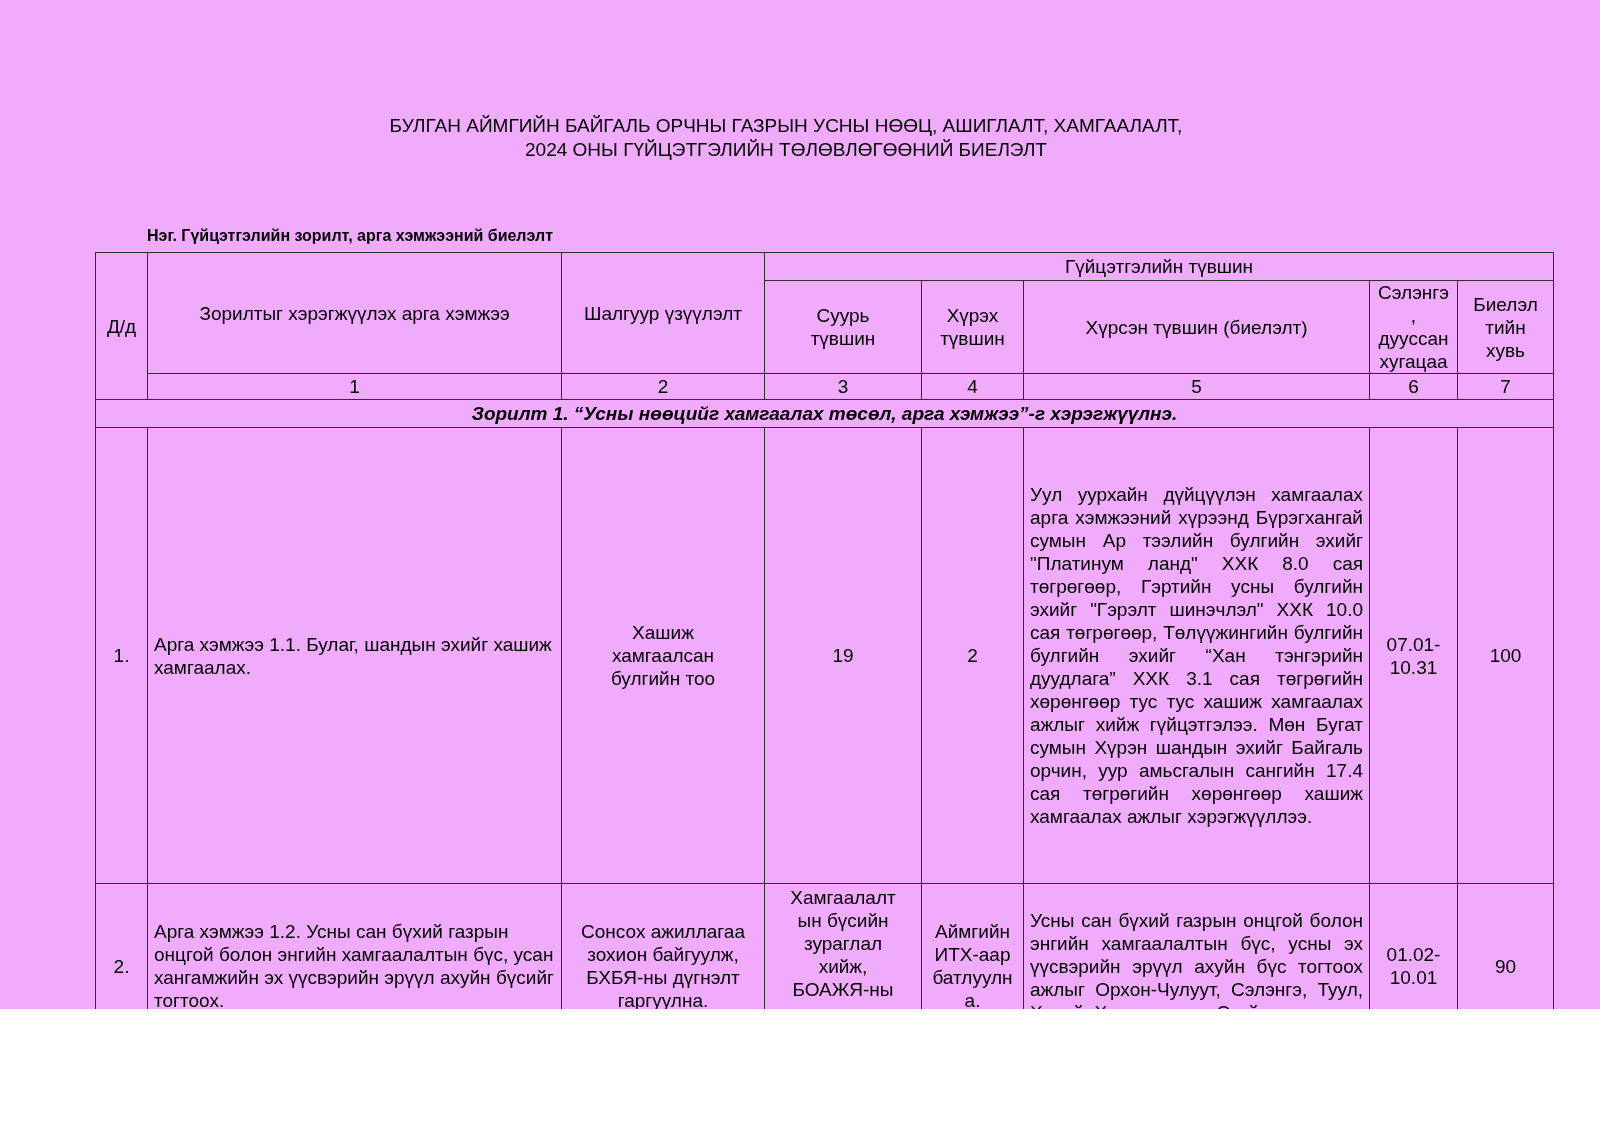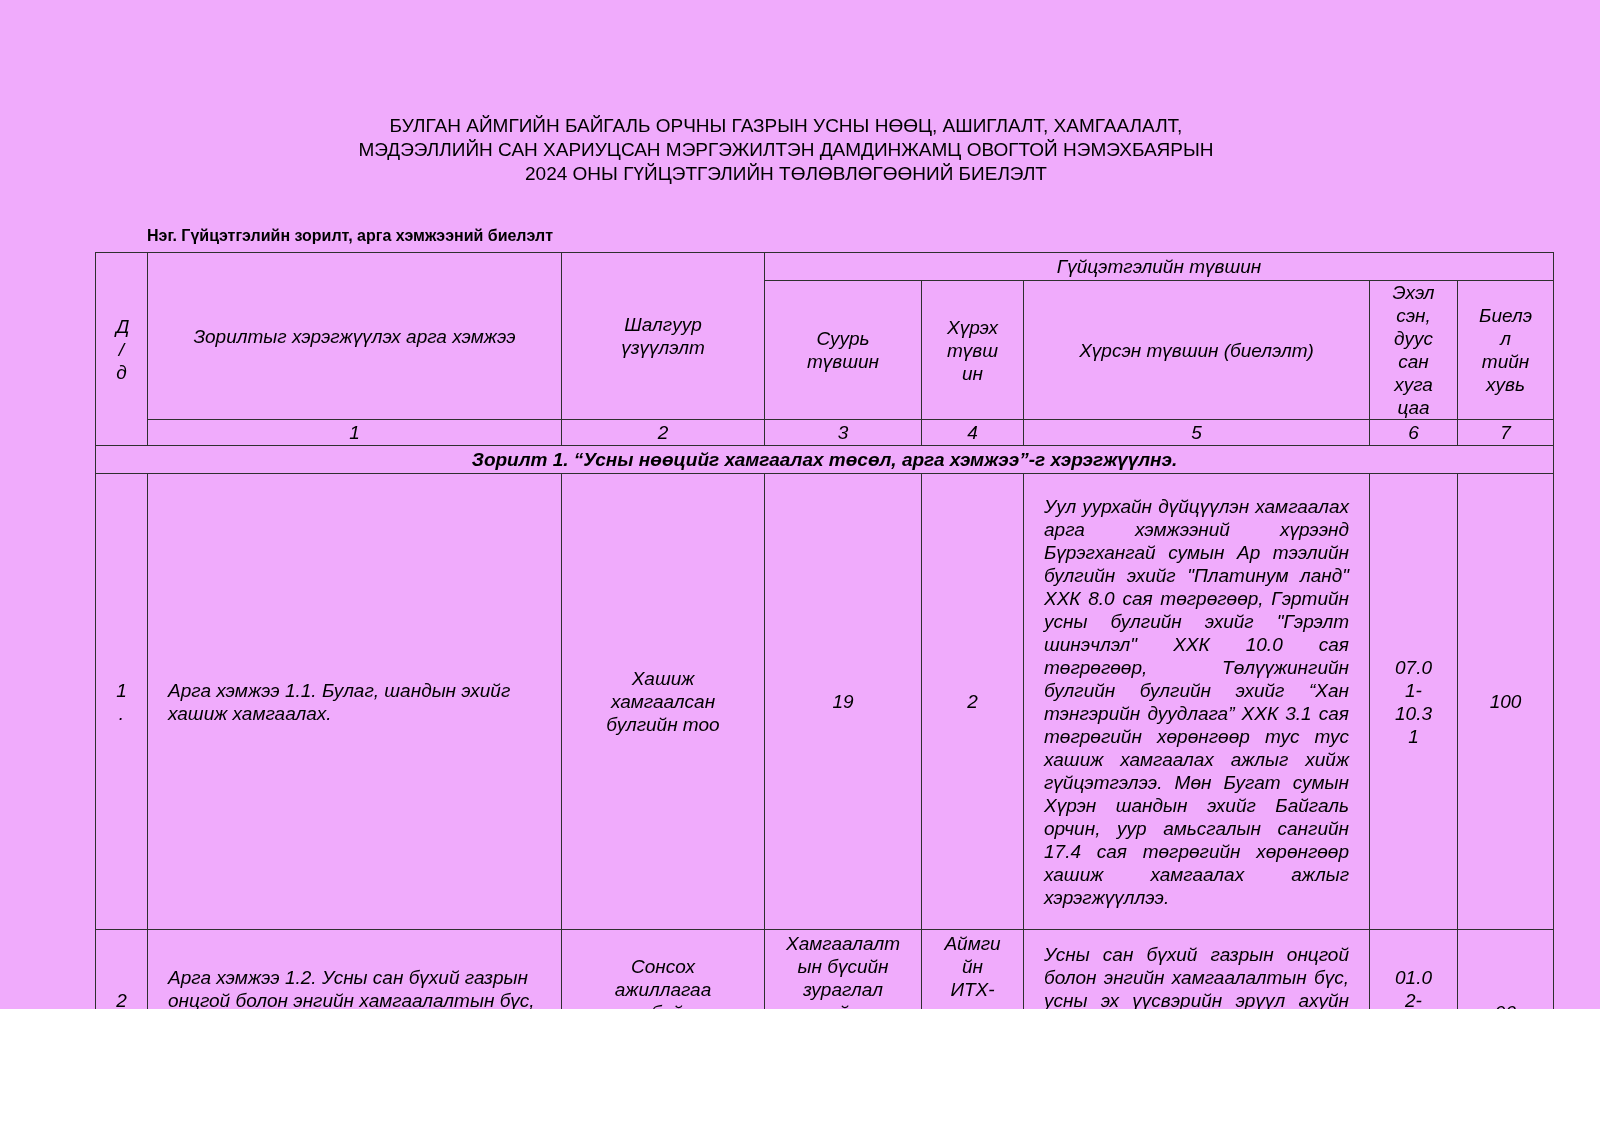"МЭДЭЭЛЛИЙН САН ХАРИУЦСАН МЭРГЭЖИЛТЭН" div { html: <div>МЭДЭЭЛЛИЙН САН ХАРИУЦСАН МЭРГЭЖИЛТЭН ДАМДИНЖАМЦ ОВОГТОЙ НЭМЭХБАЯРЫН</div> -> none }
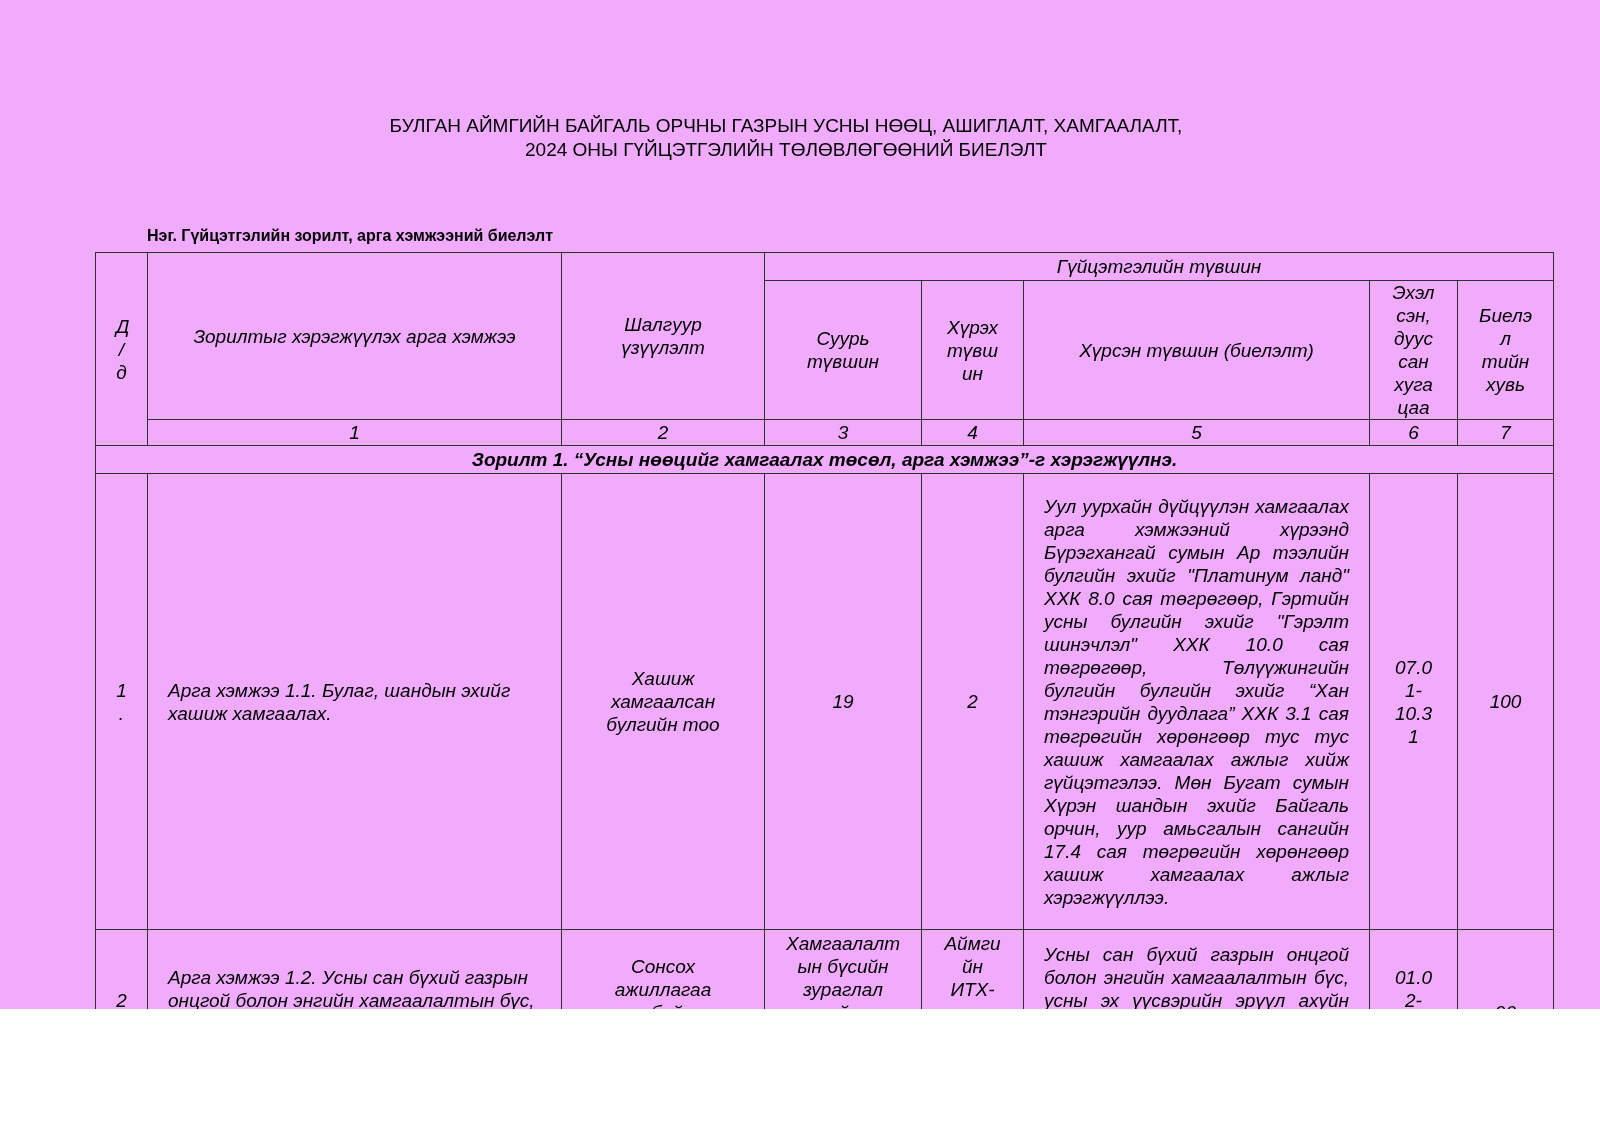"Гүйцэтгэлийн түвшин" table.report td { font-style: italic -> none; padding: 0 20px -> 0 6px }
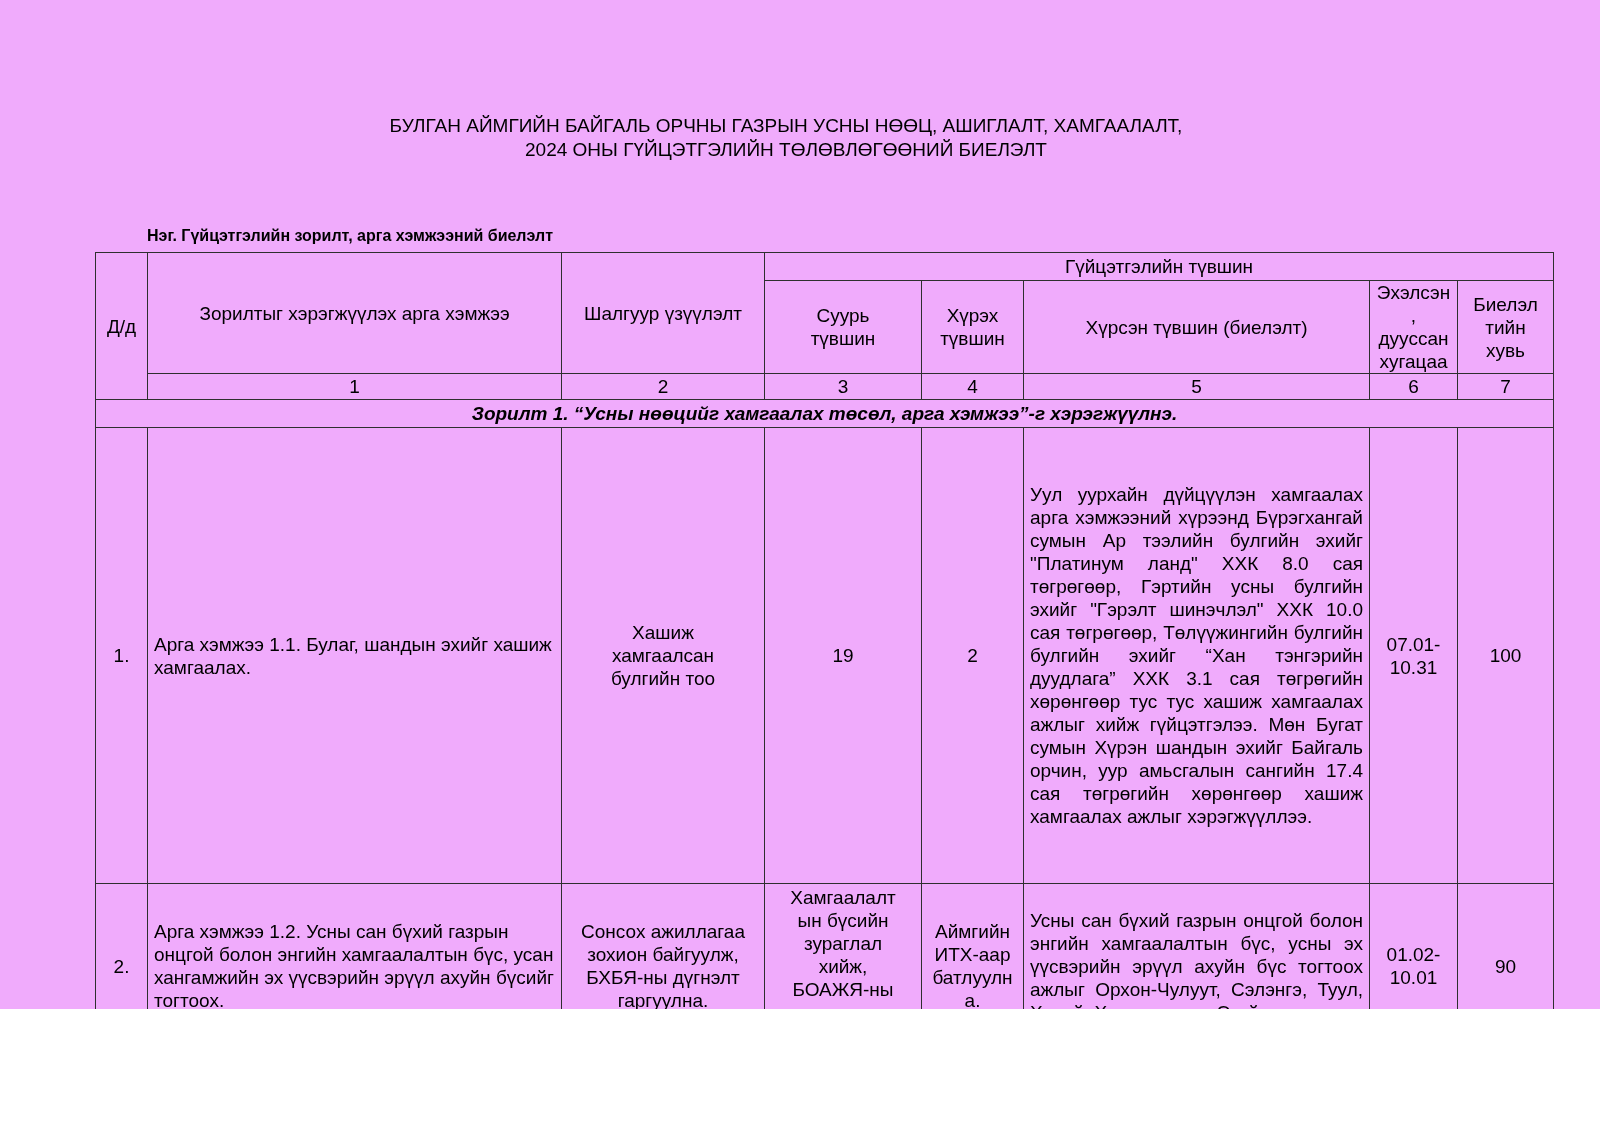"Эхэлсэн," td.c { text: Эхэлсэн -> Сэлэнгэ }
